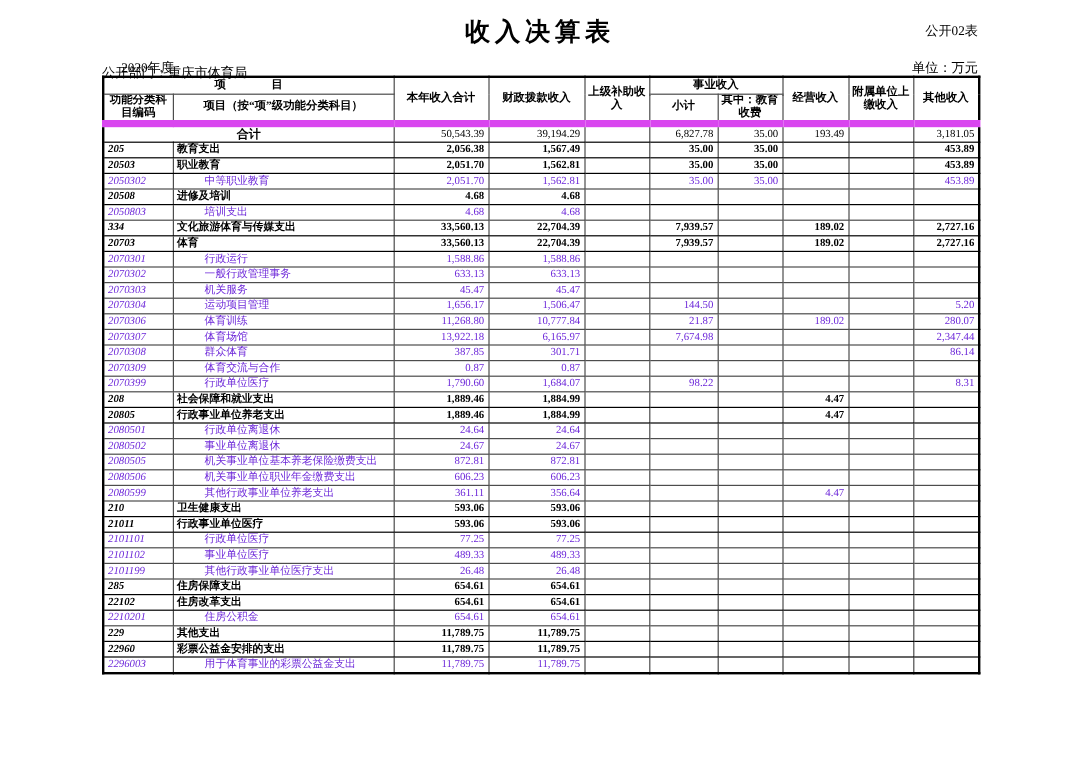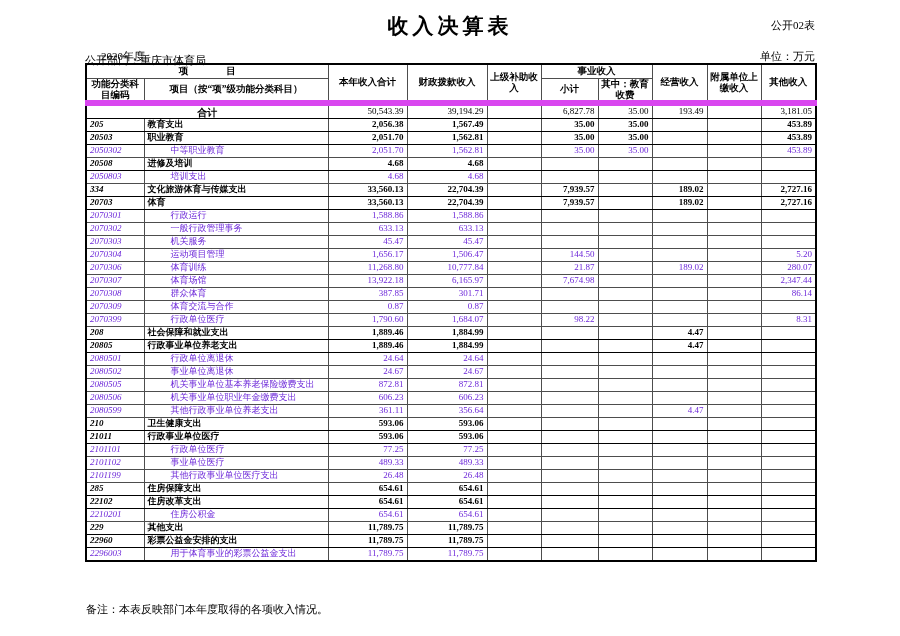"备注：本表反映部门本年度取得的各项收入情况。" div.footnote { html: <div>备注：本表反映部门本年度取得的各项收入情况。</div> -> none }
